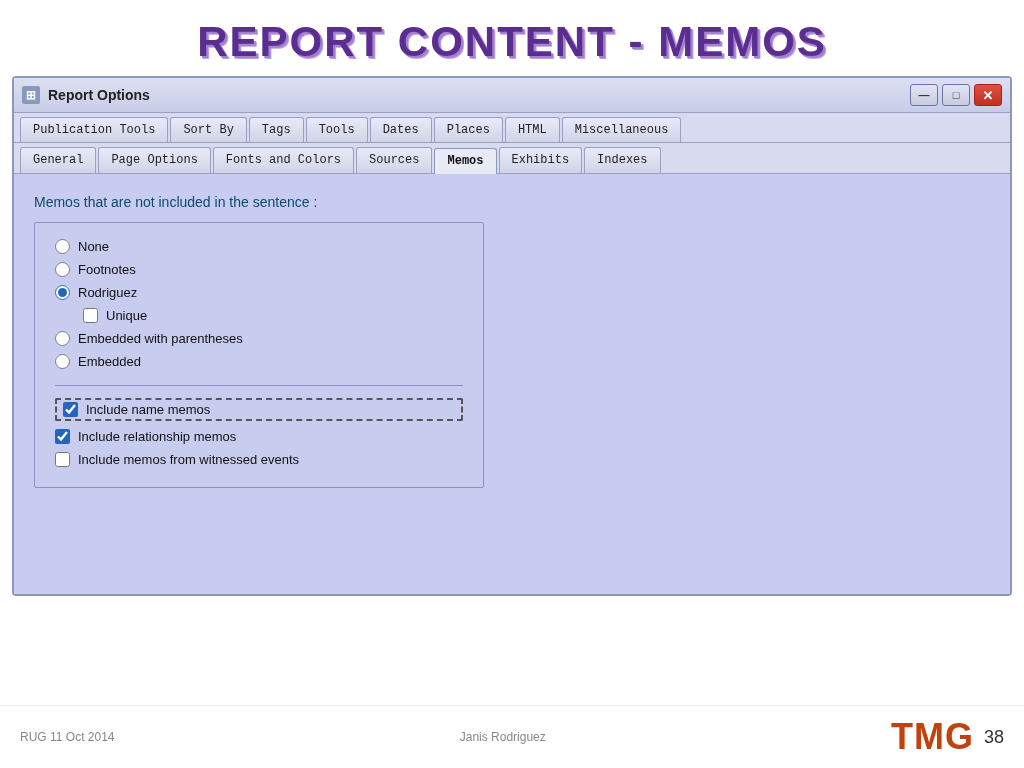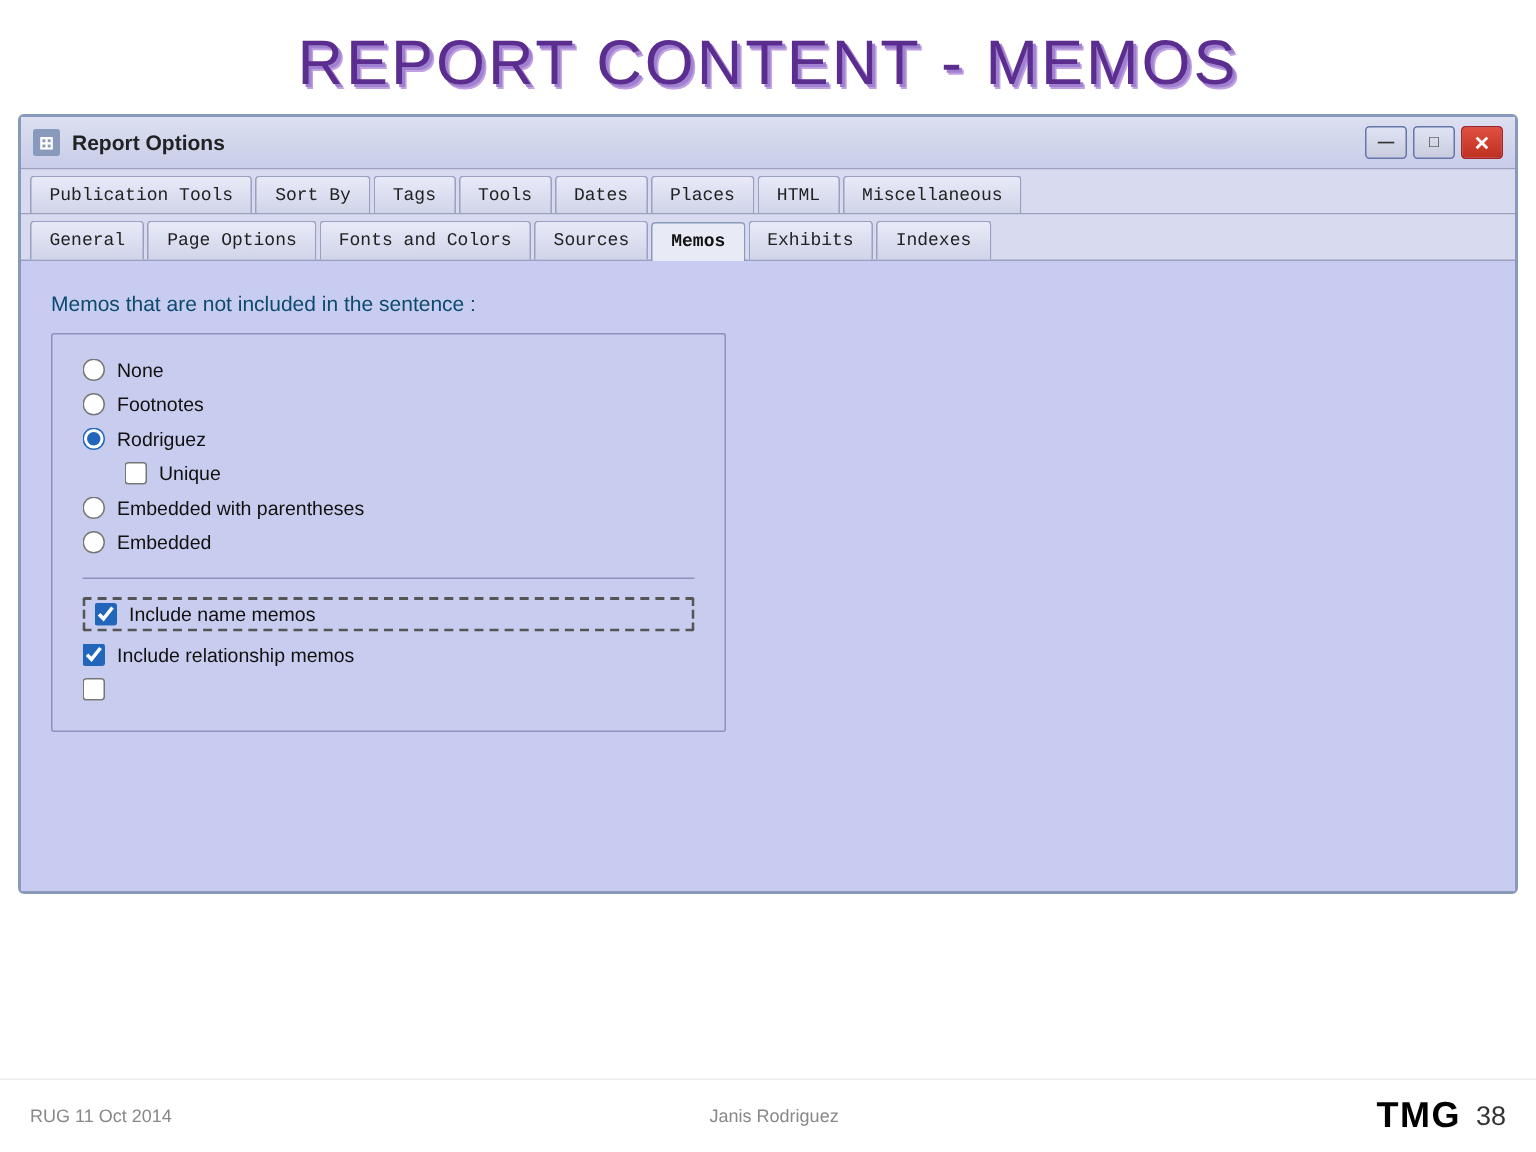"REPORT CONTENT - MEMOS" .page-title { font-weight: 400 -> 700 }
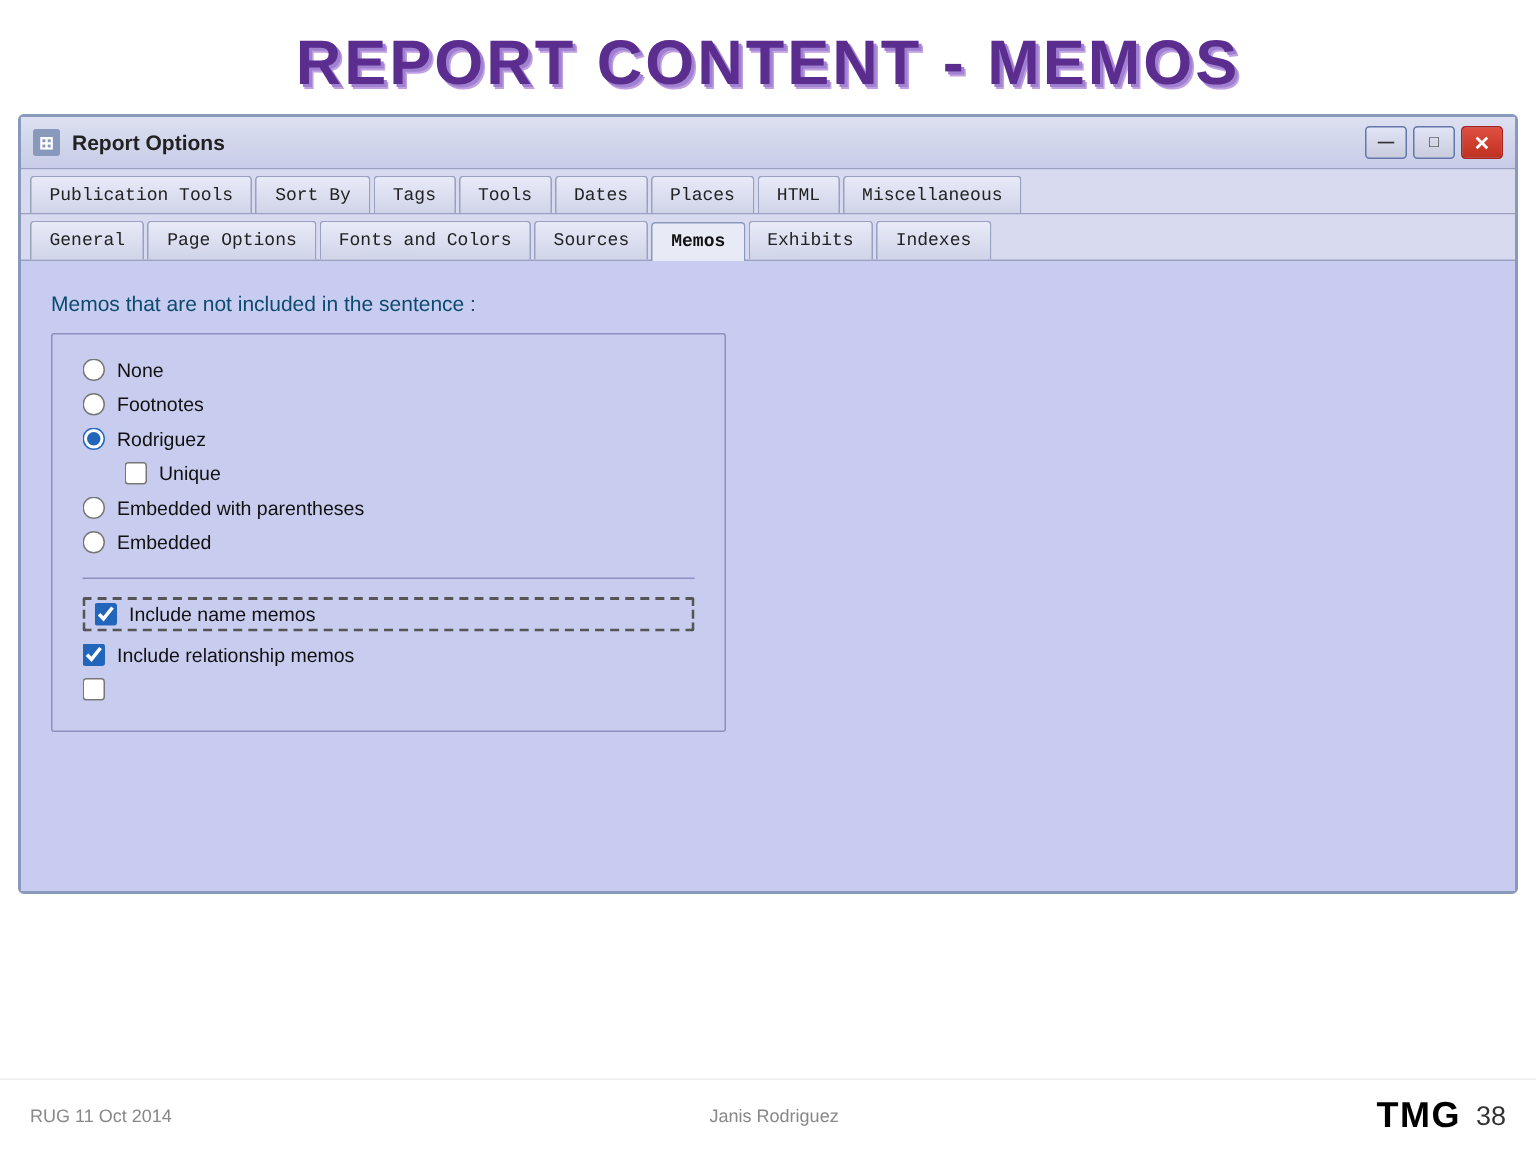"Include memos from witnessed events" span { html: none -> <span>Include memos from witnessed events</span> }
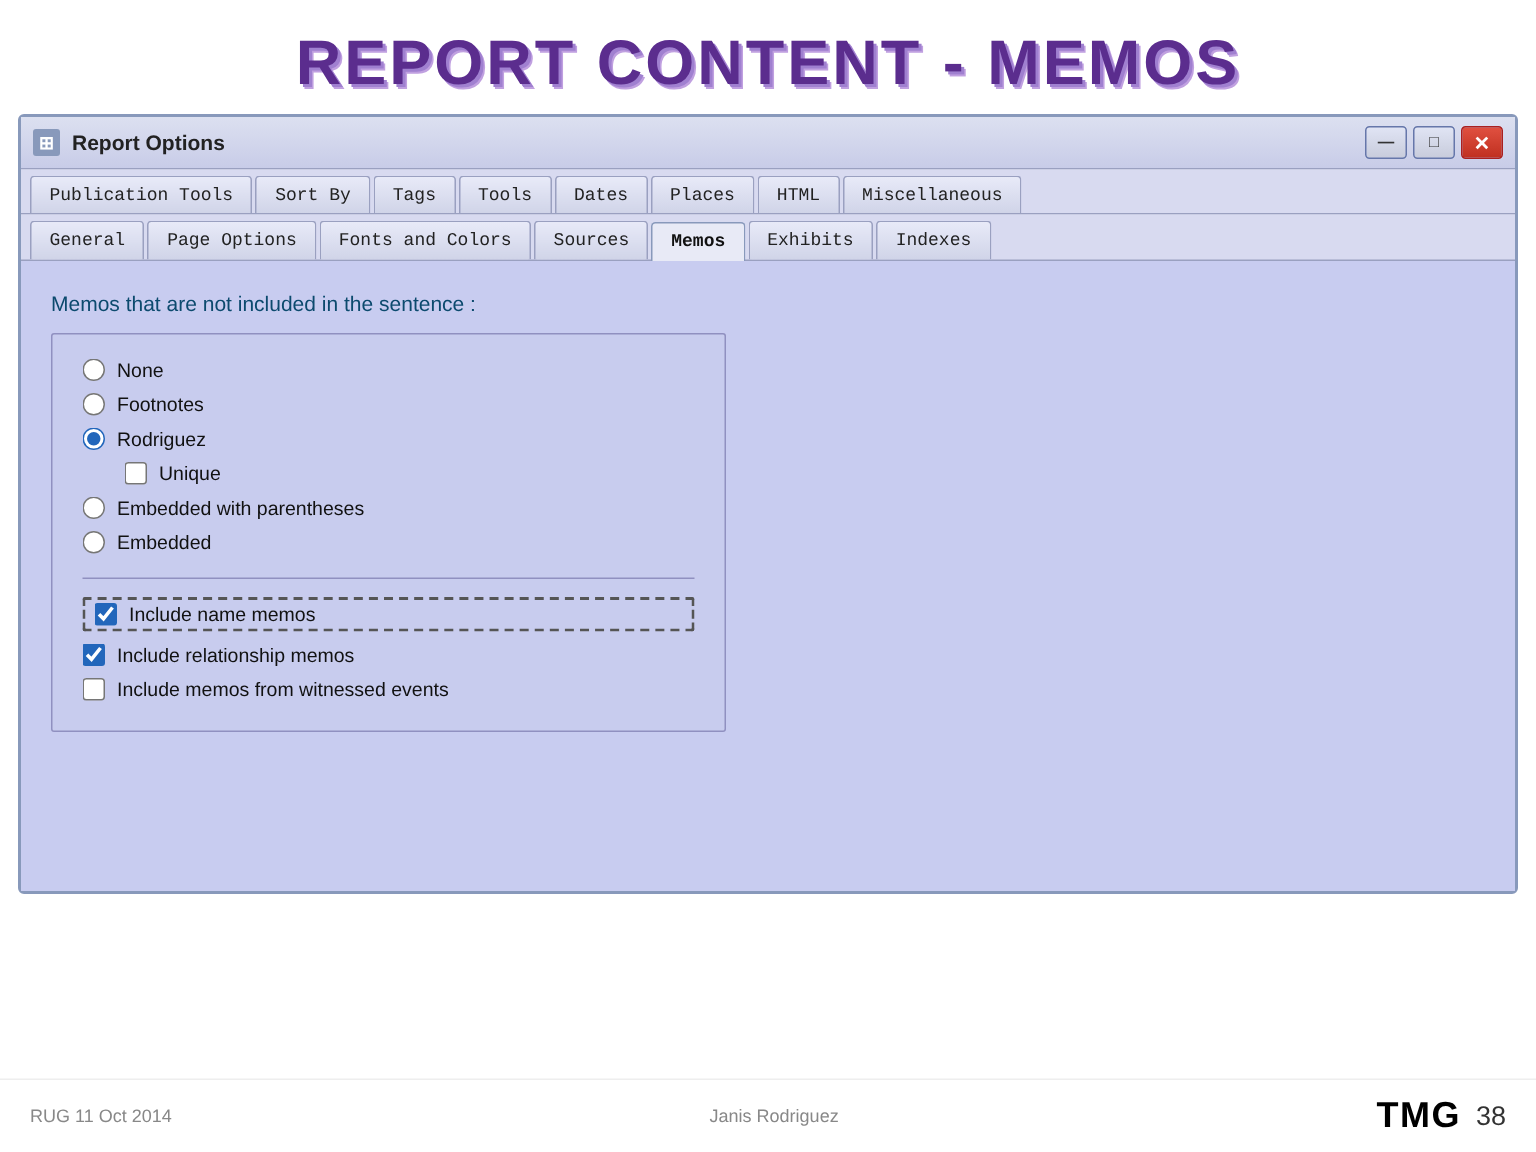"TMG" .footer-tmg { color: #000000 -> #c2410c; font-size: 24px -> 36px }
